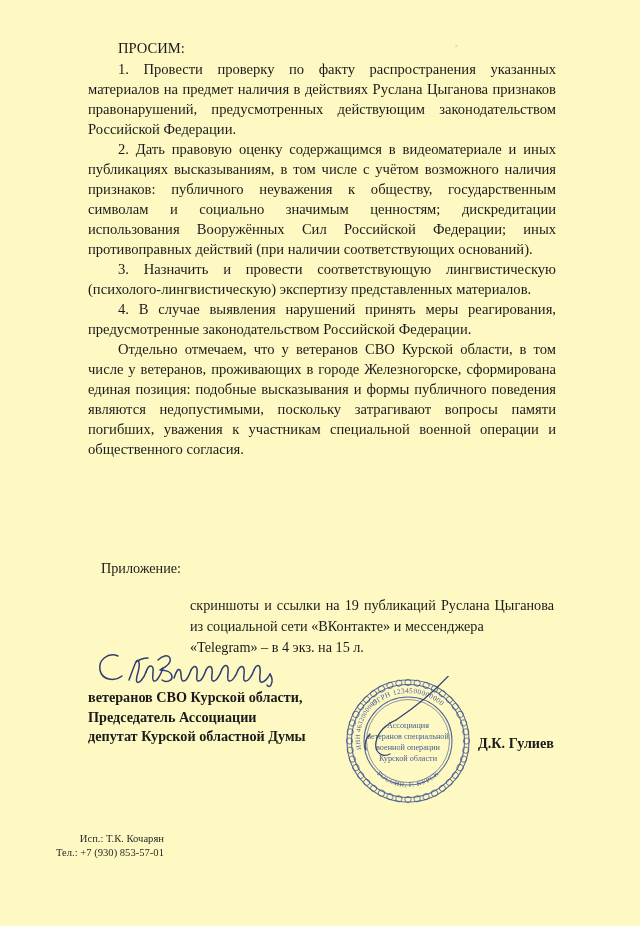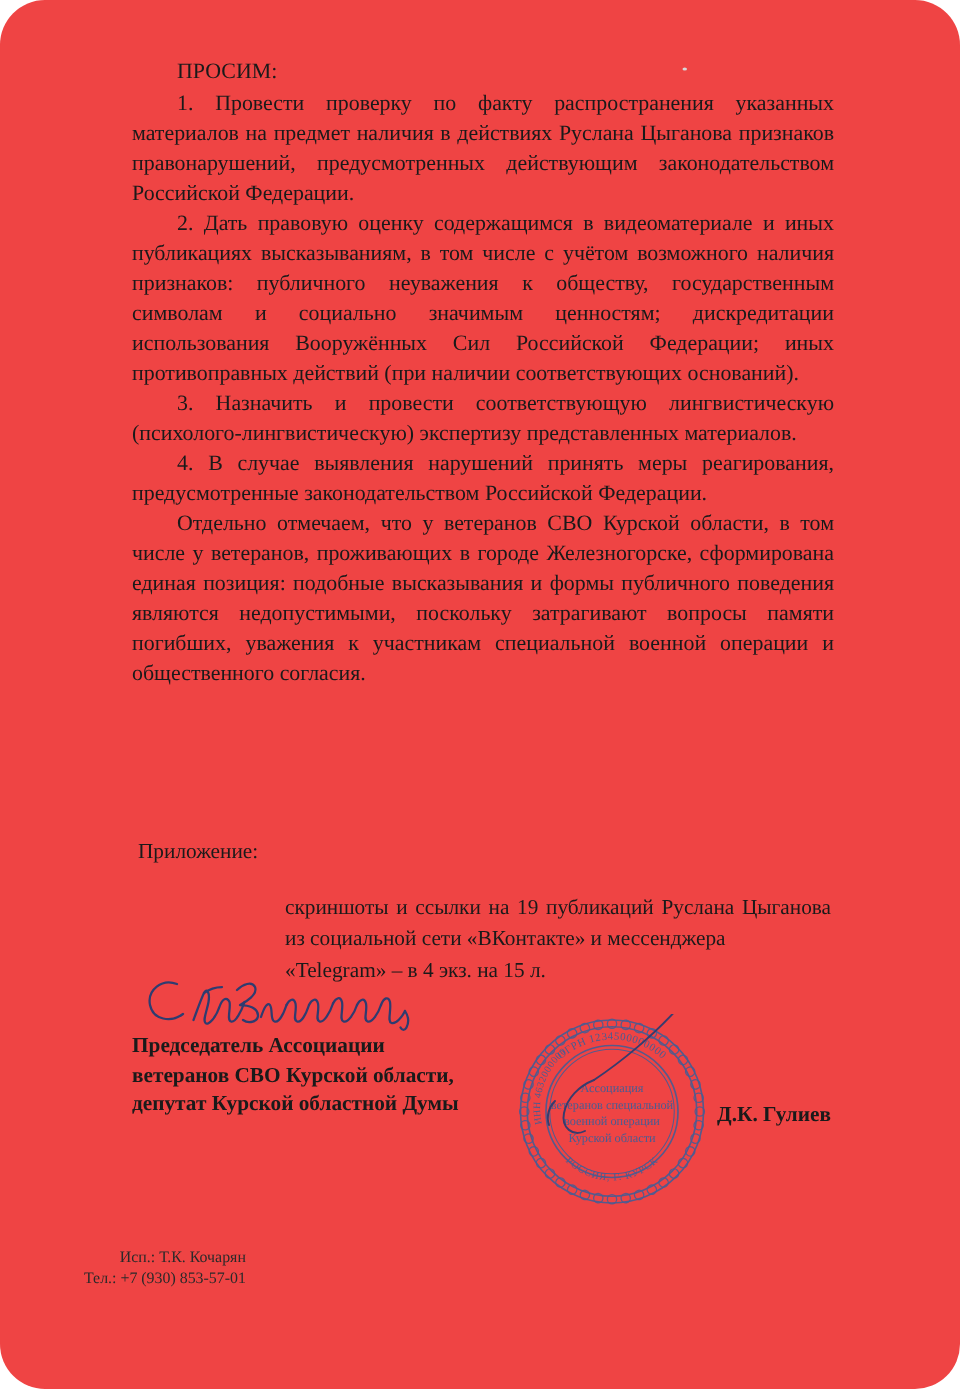"ПРОСИМ:" #page { background: #ef4444 -> #fef9c3; border-radius: 30px -> none }
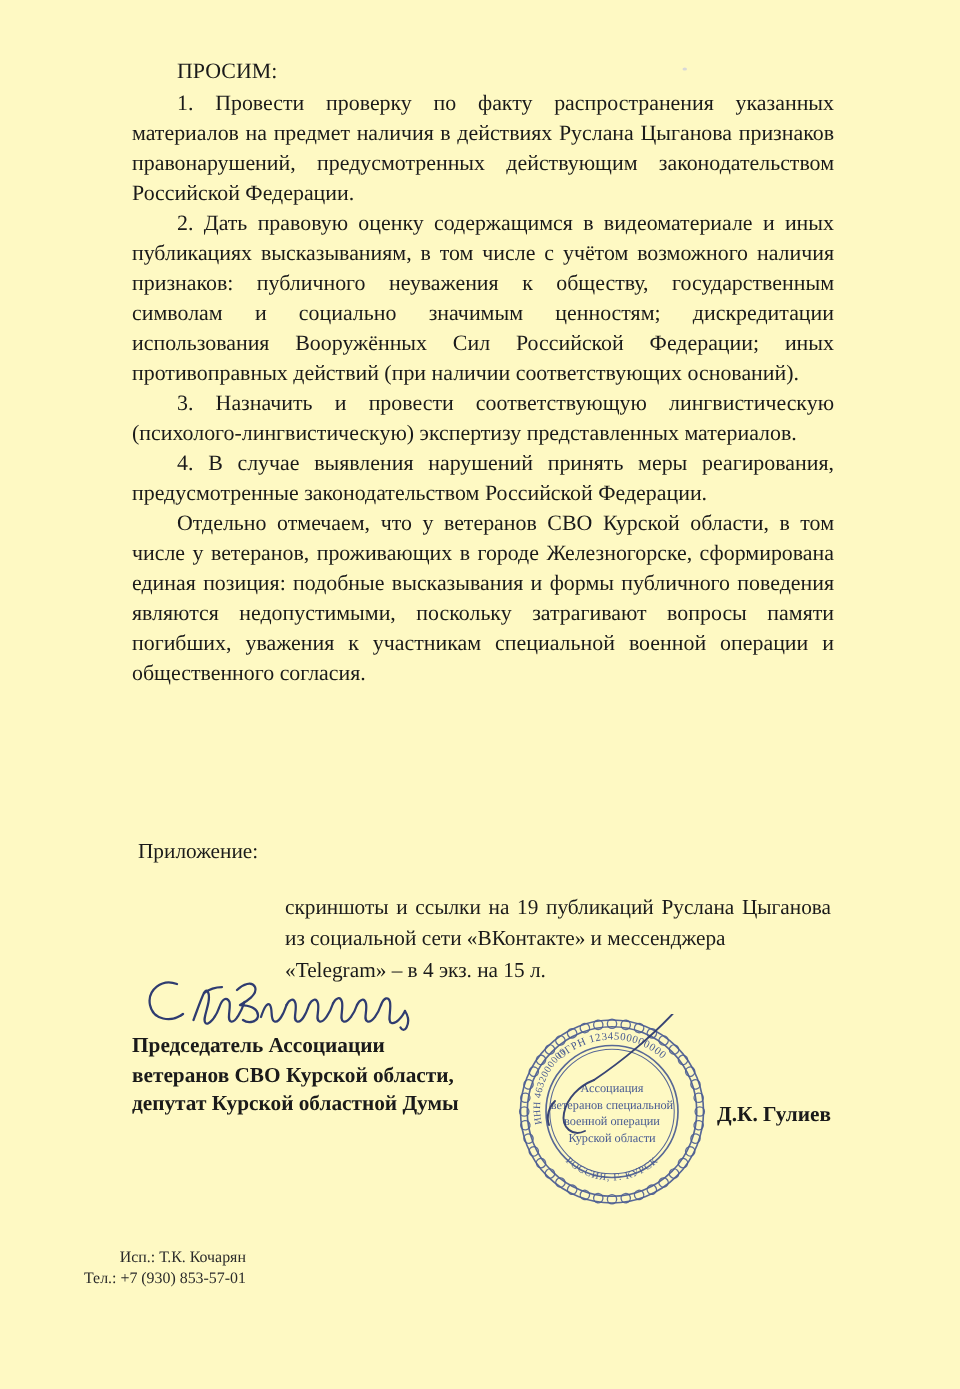"Приложение:" .attach-label { text-align: none -> center }
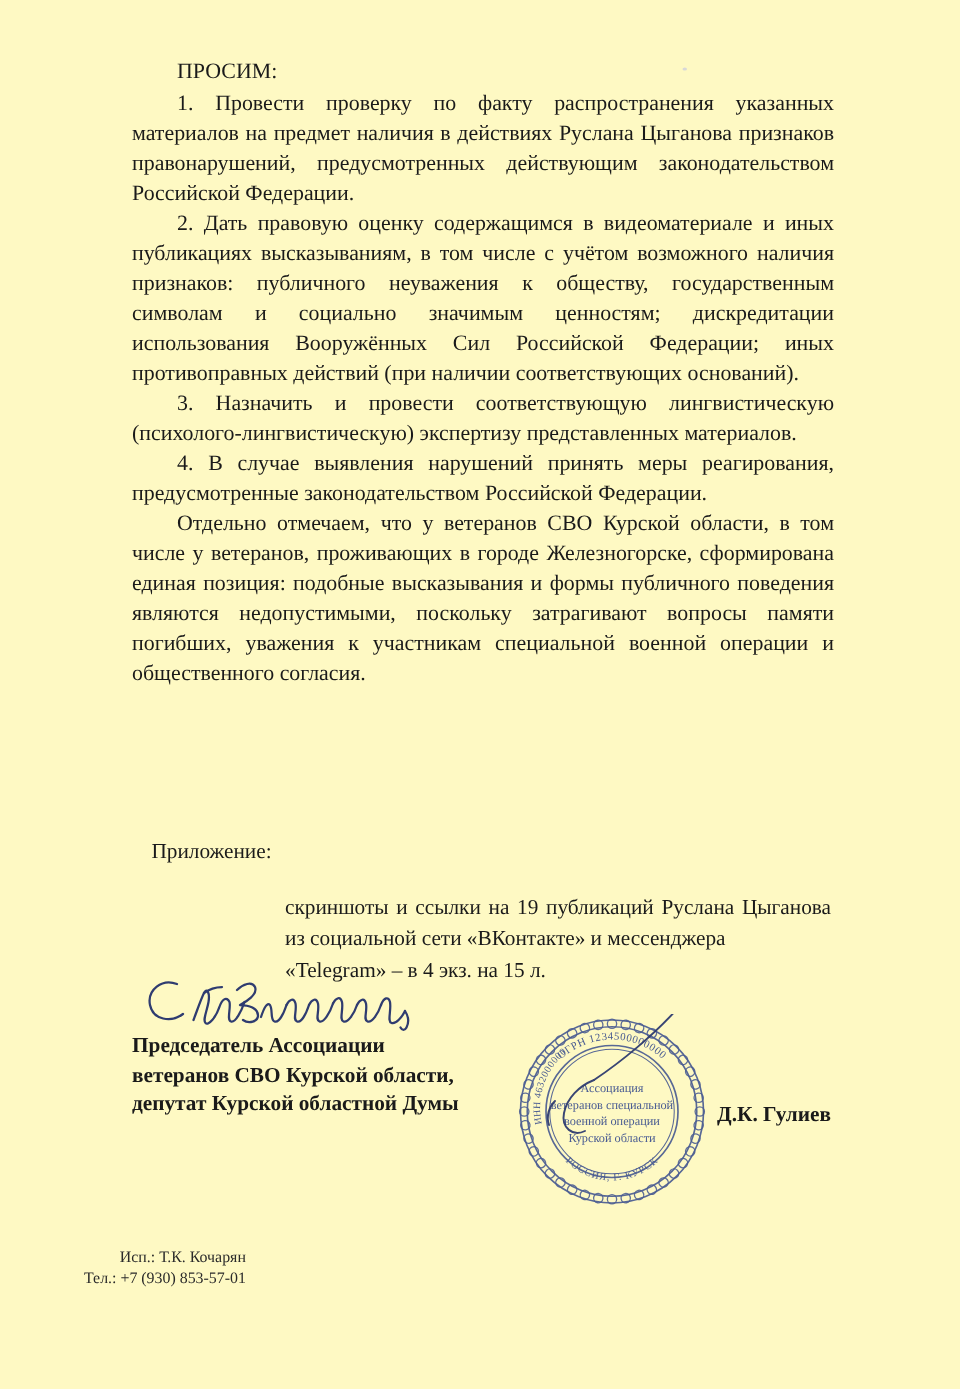"Председатель Ассоциации" div { order: before "ветеранов СВО Курской области," -> after "ветеранов СВО Курской области," }
